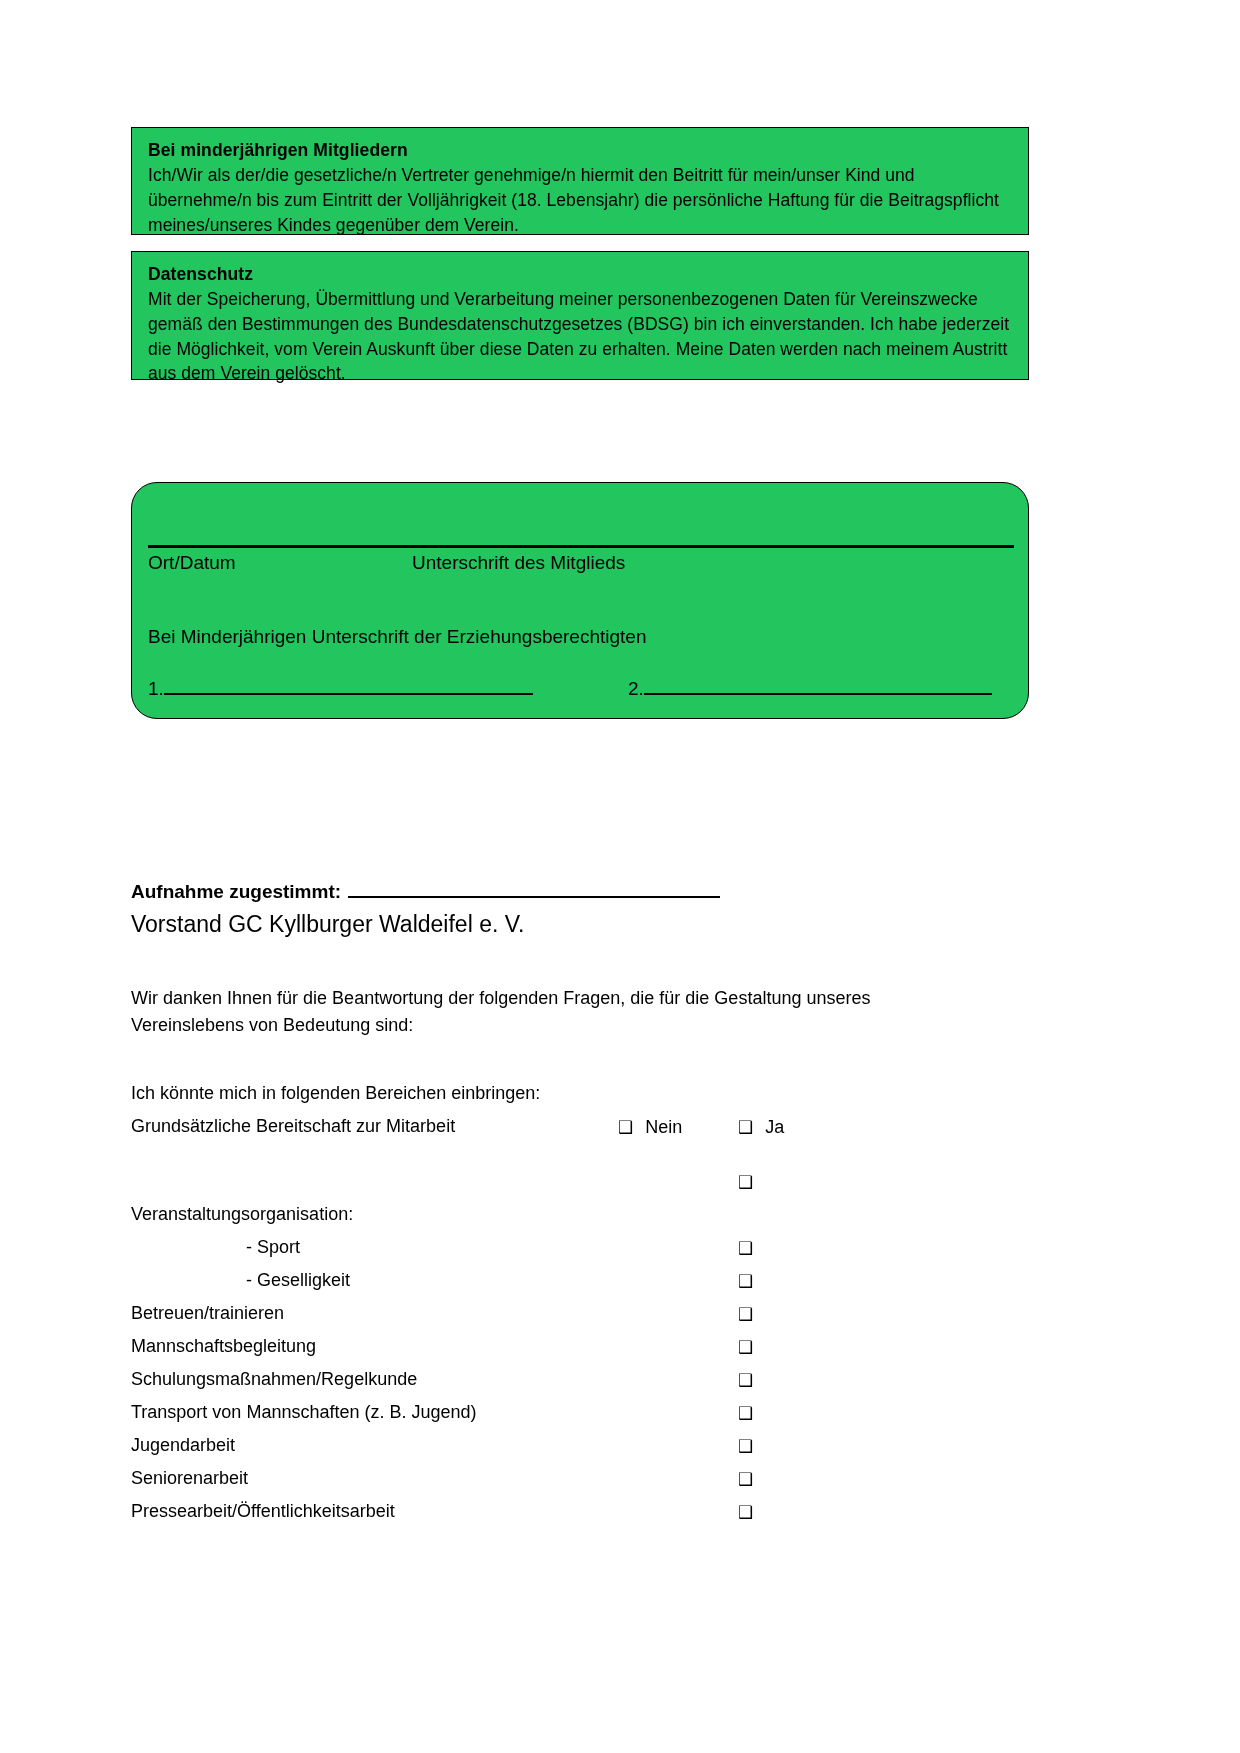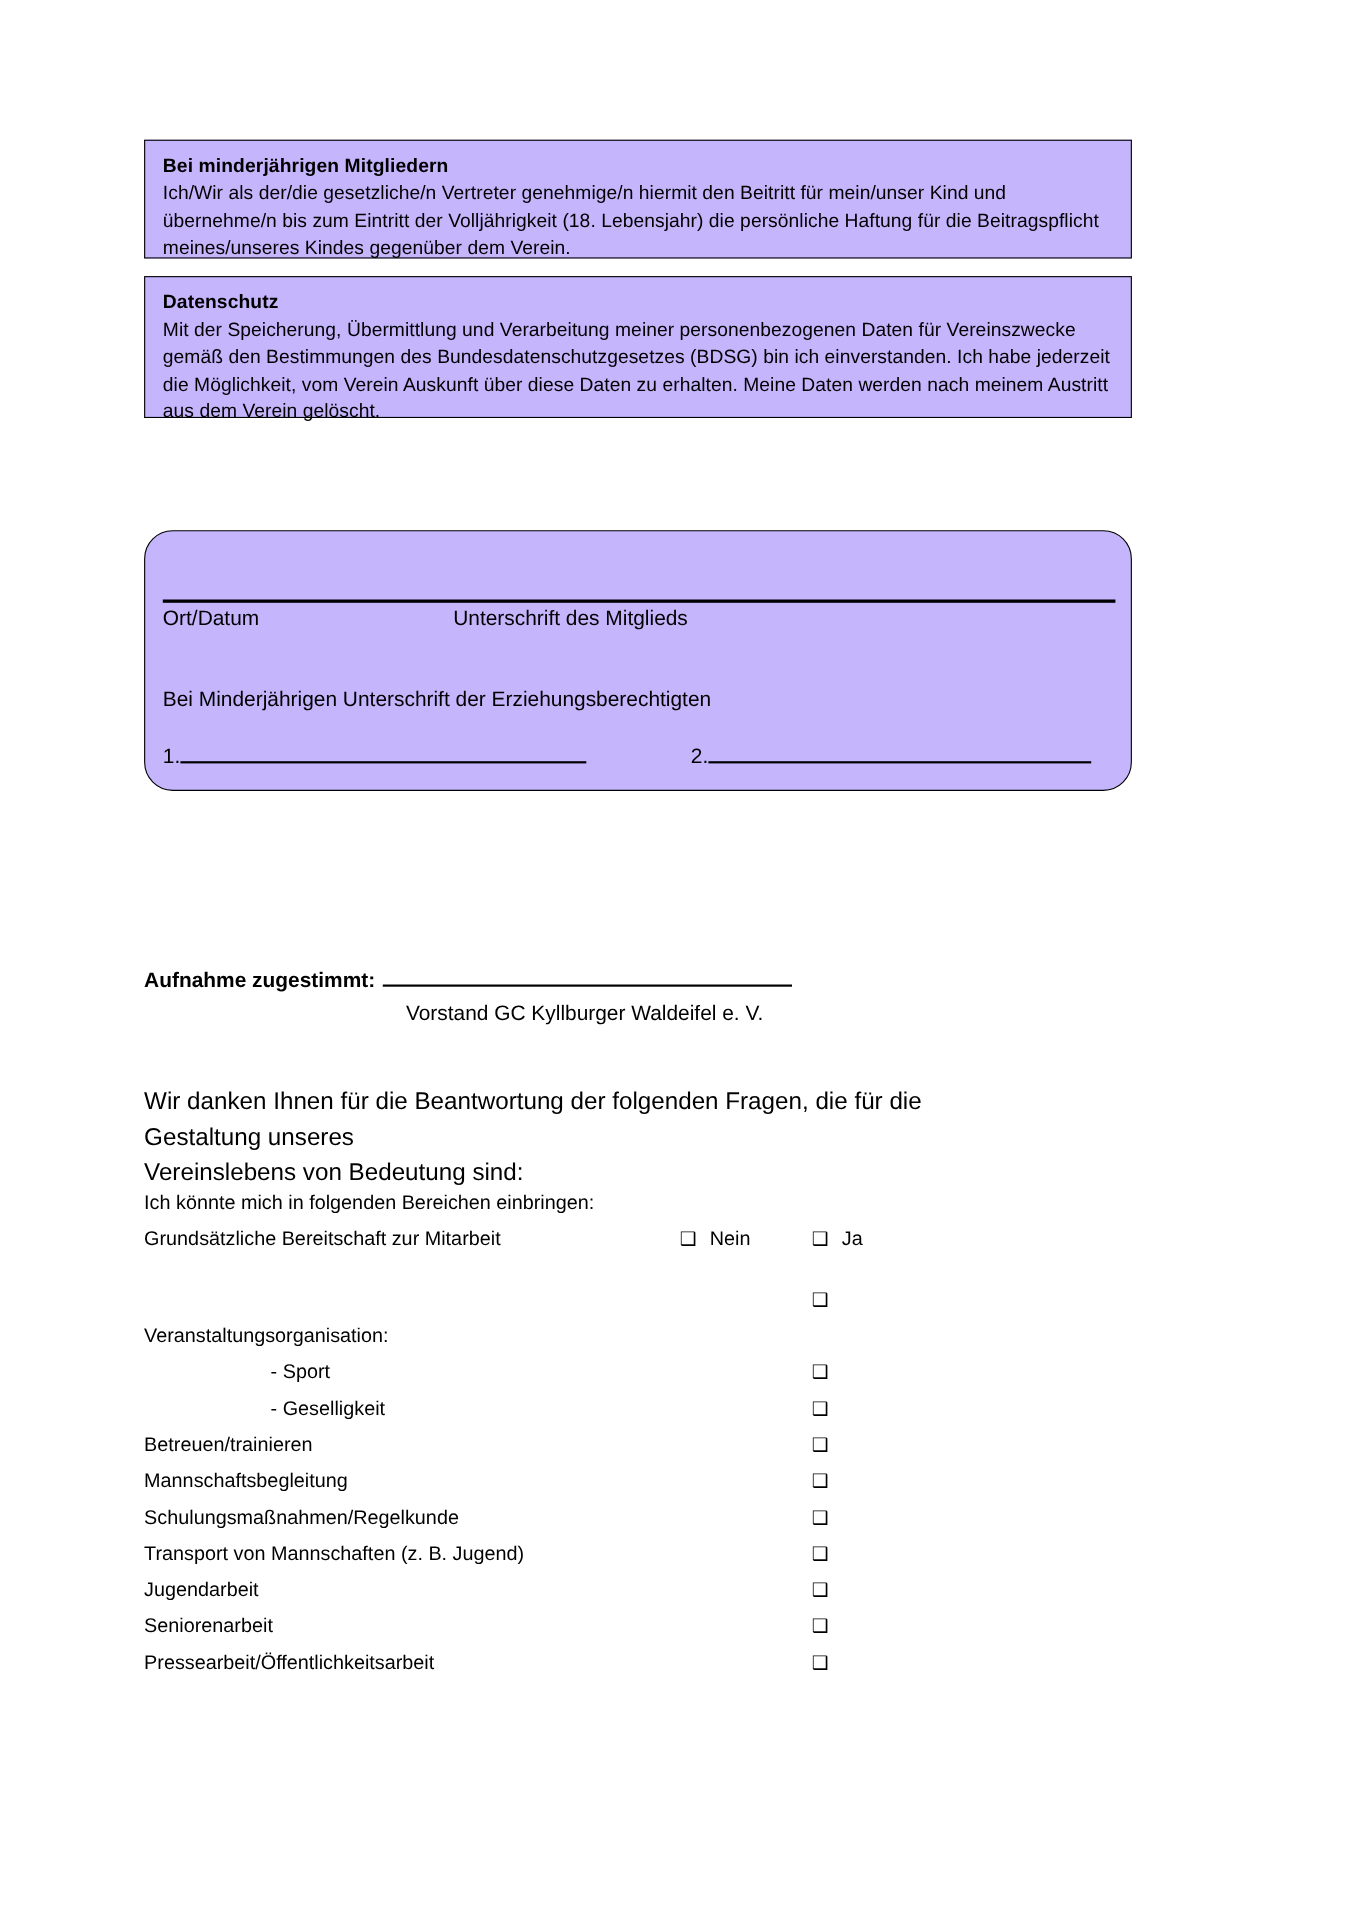"Bei minderjährigen Mitgliedern" .clause-box { background: #c4b5fd -> #22c55e }
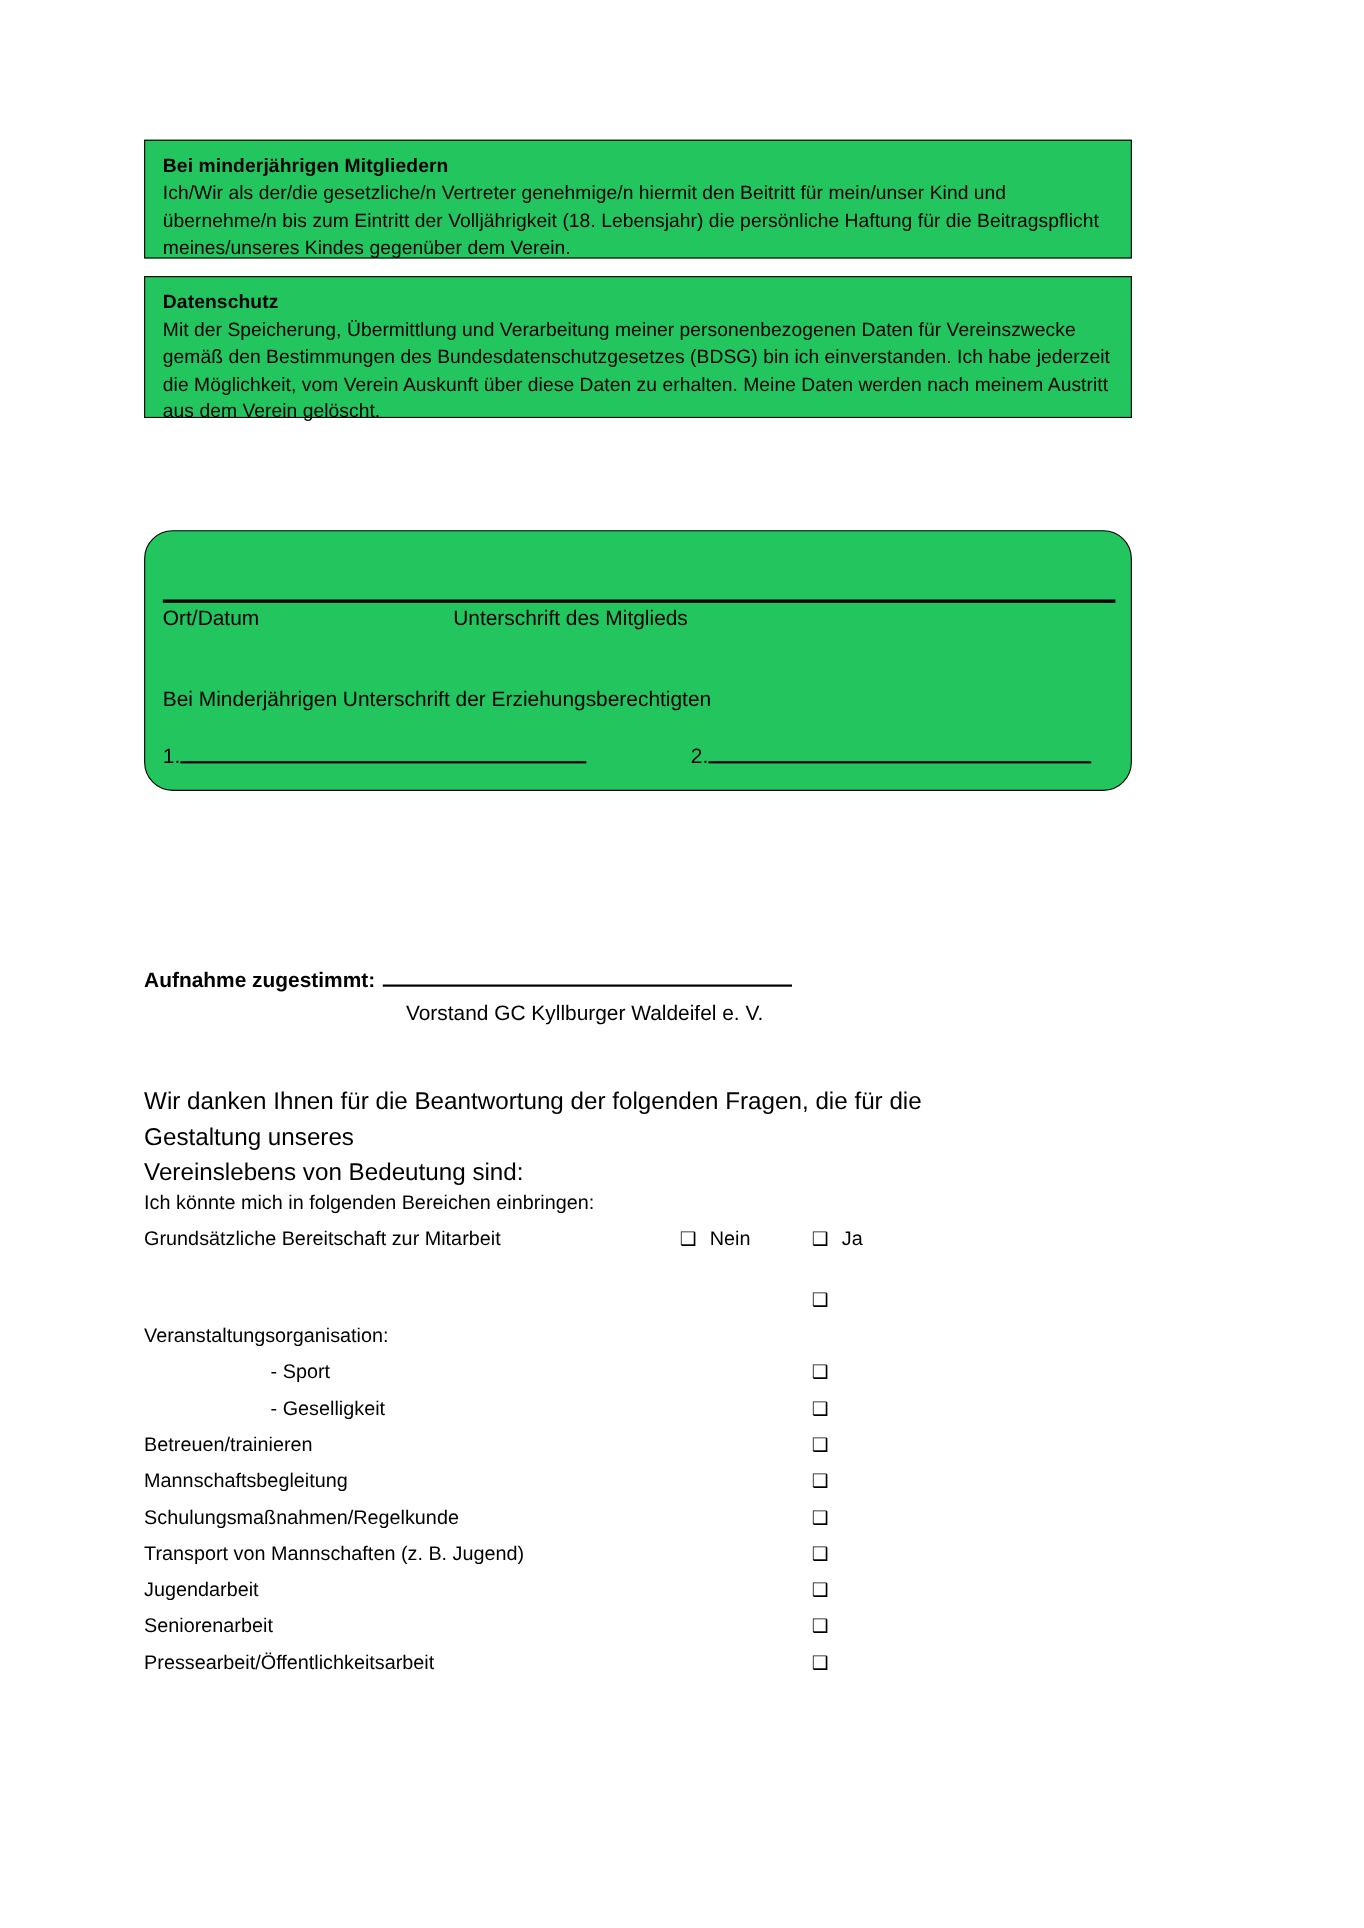"Vorstand GC Kyllburger Waldeifel e." .approval-caption { font-size: 19px -> 23px; margin-left: 238px -> none }
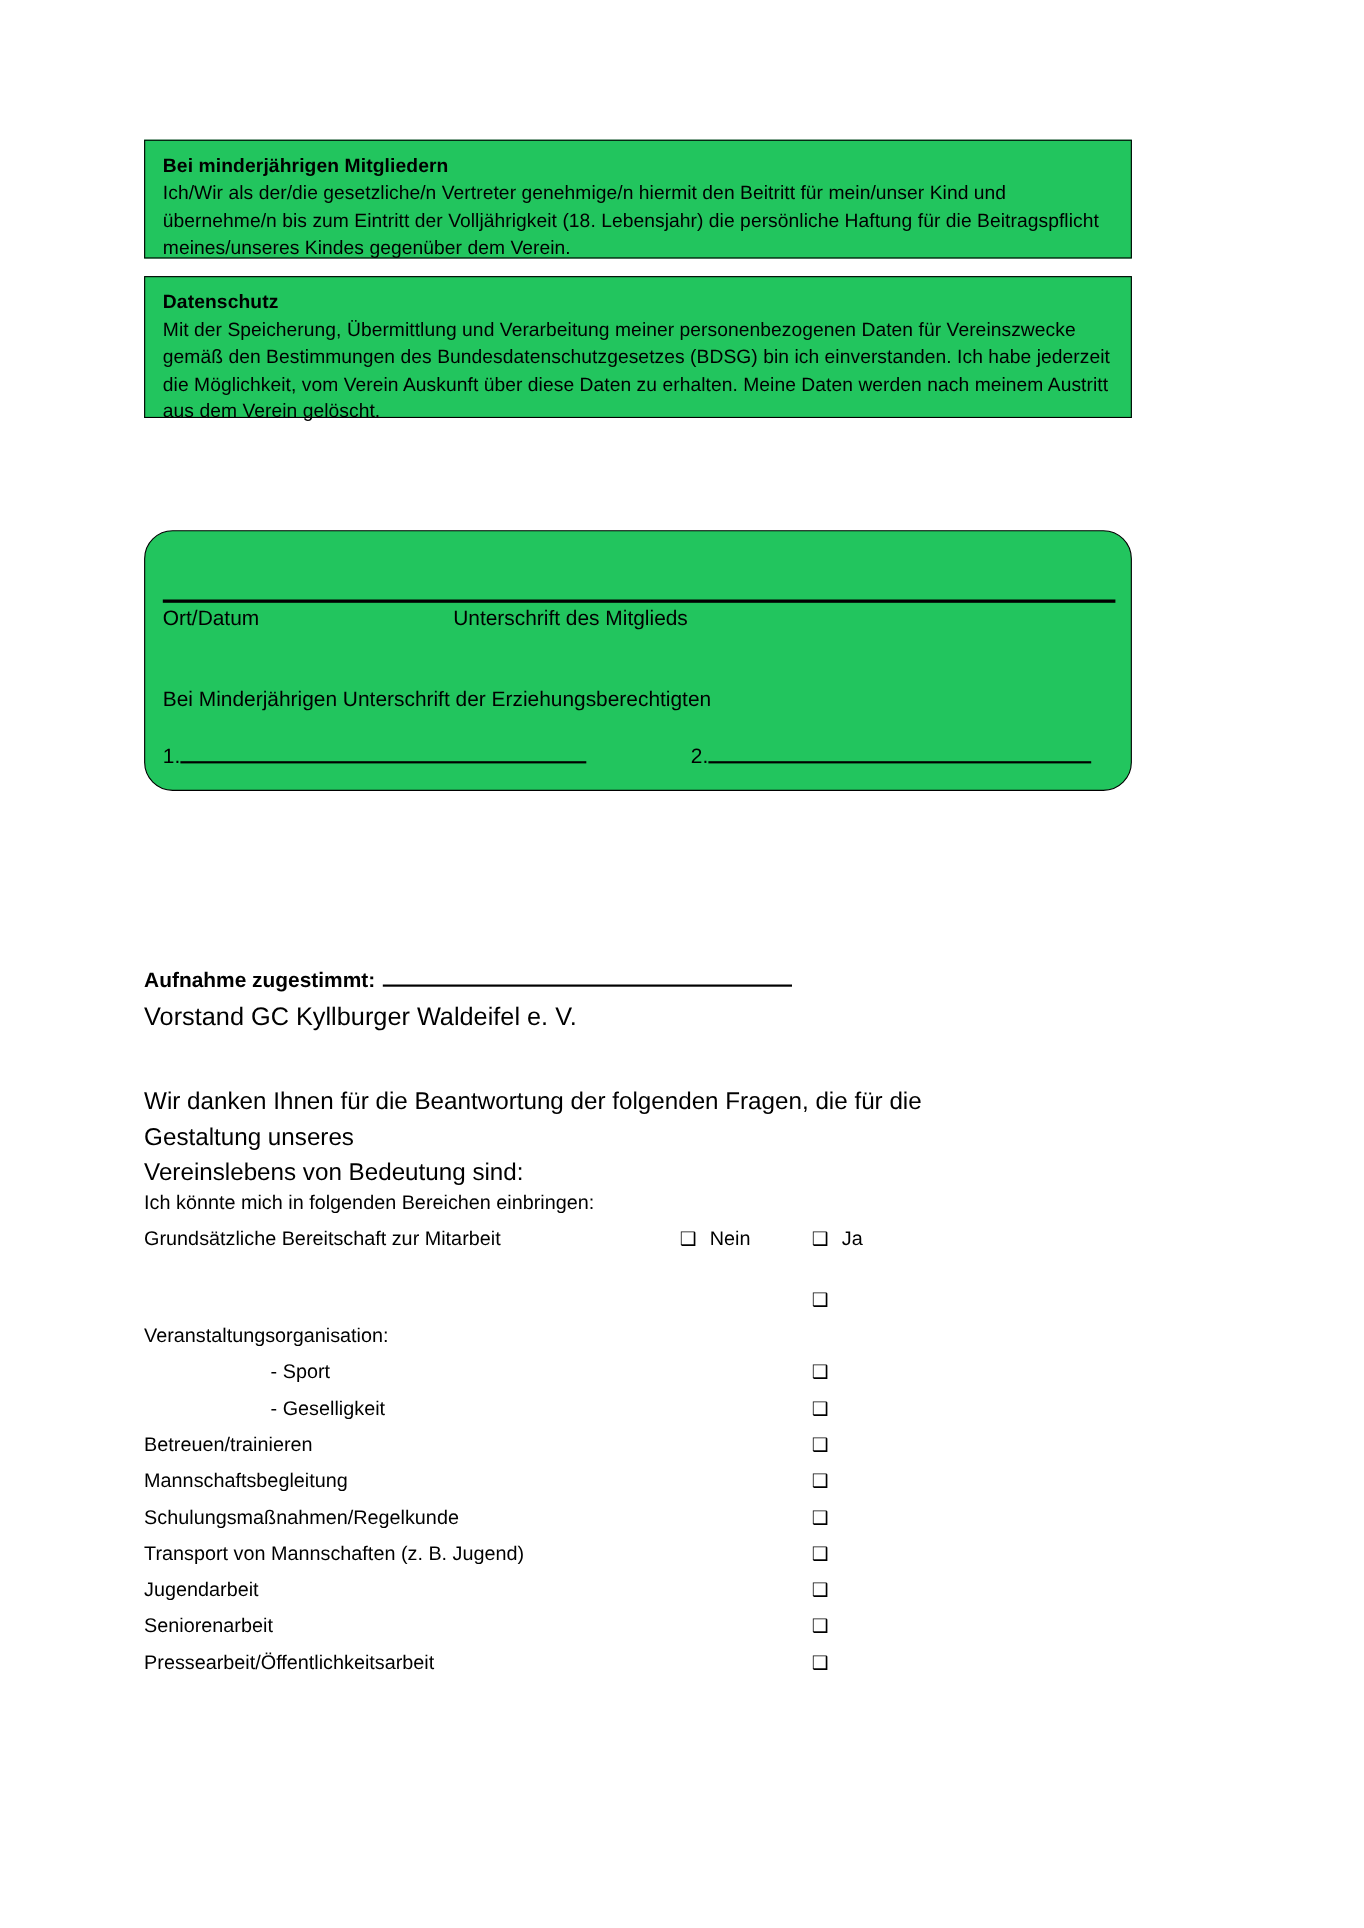"Wir danken Ihnen für die" .intro { font-size: 22px -> 18px }
